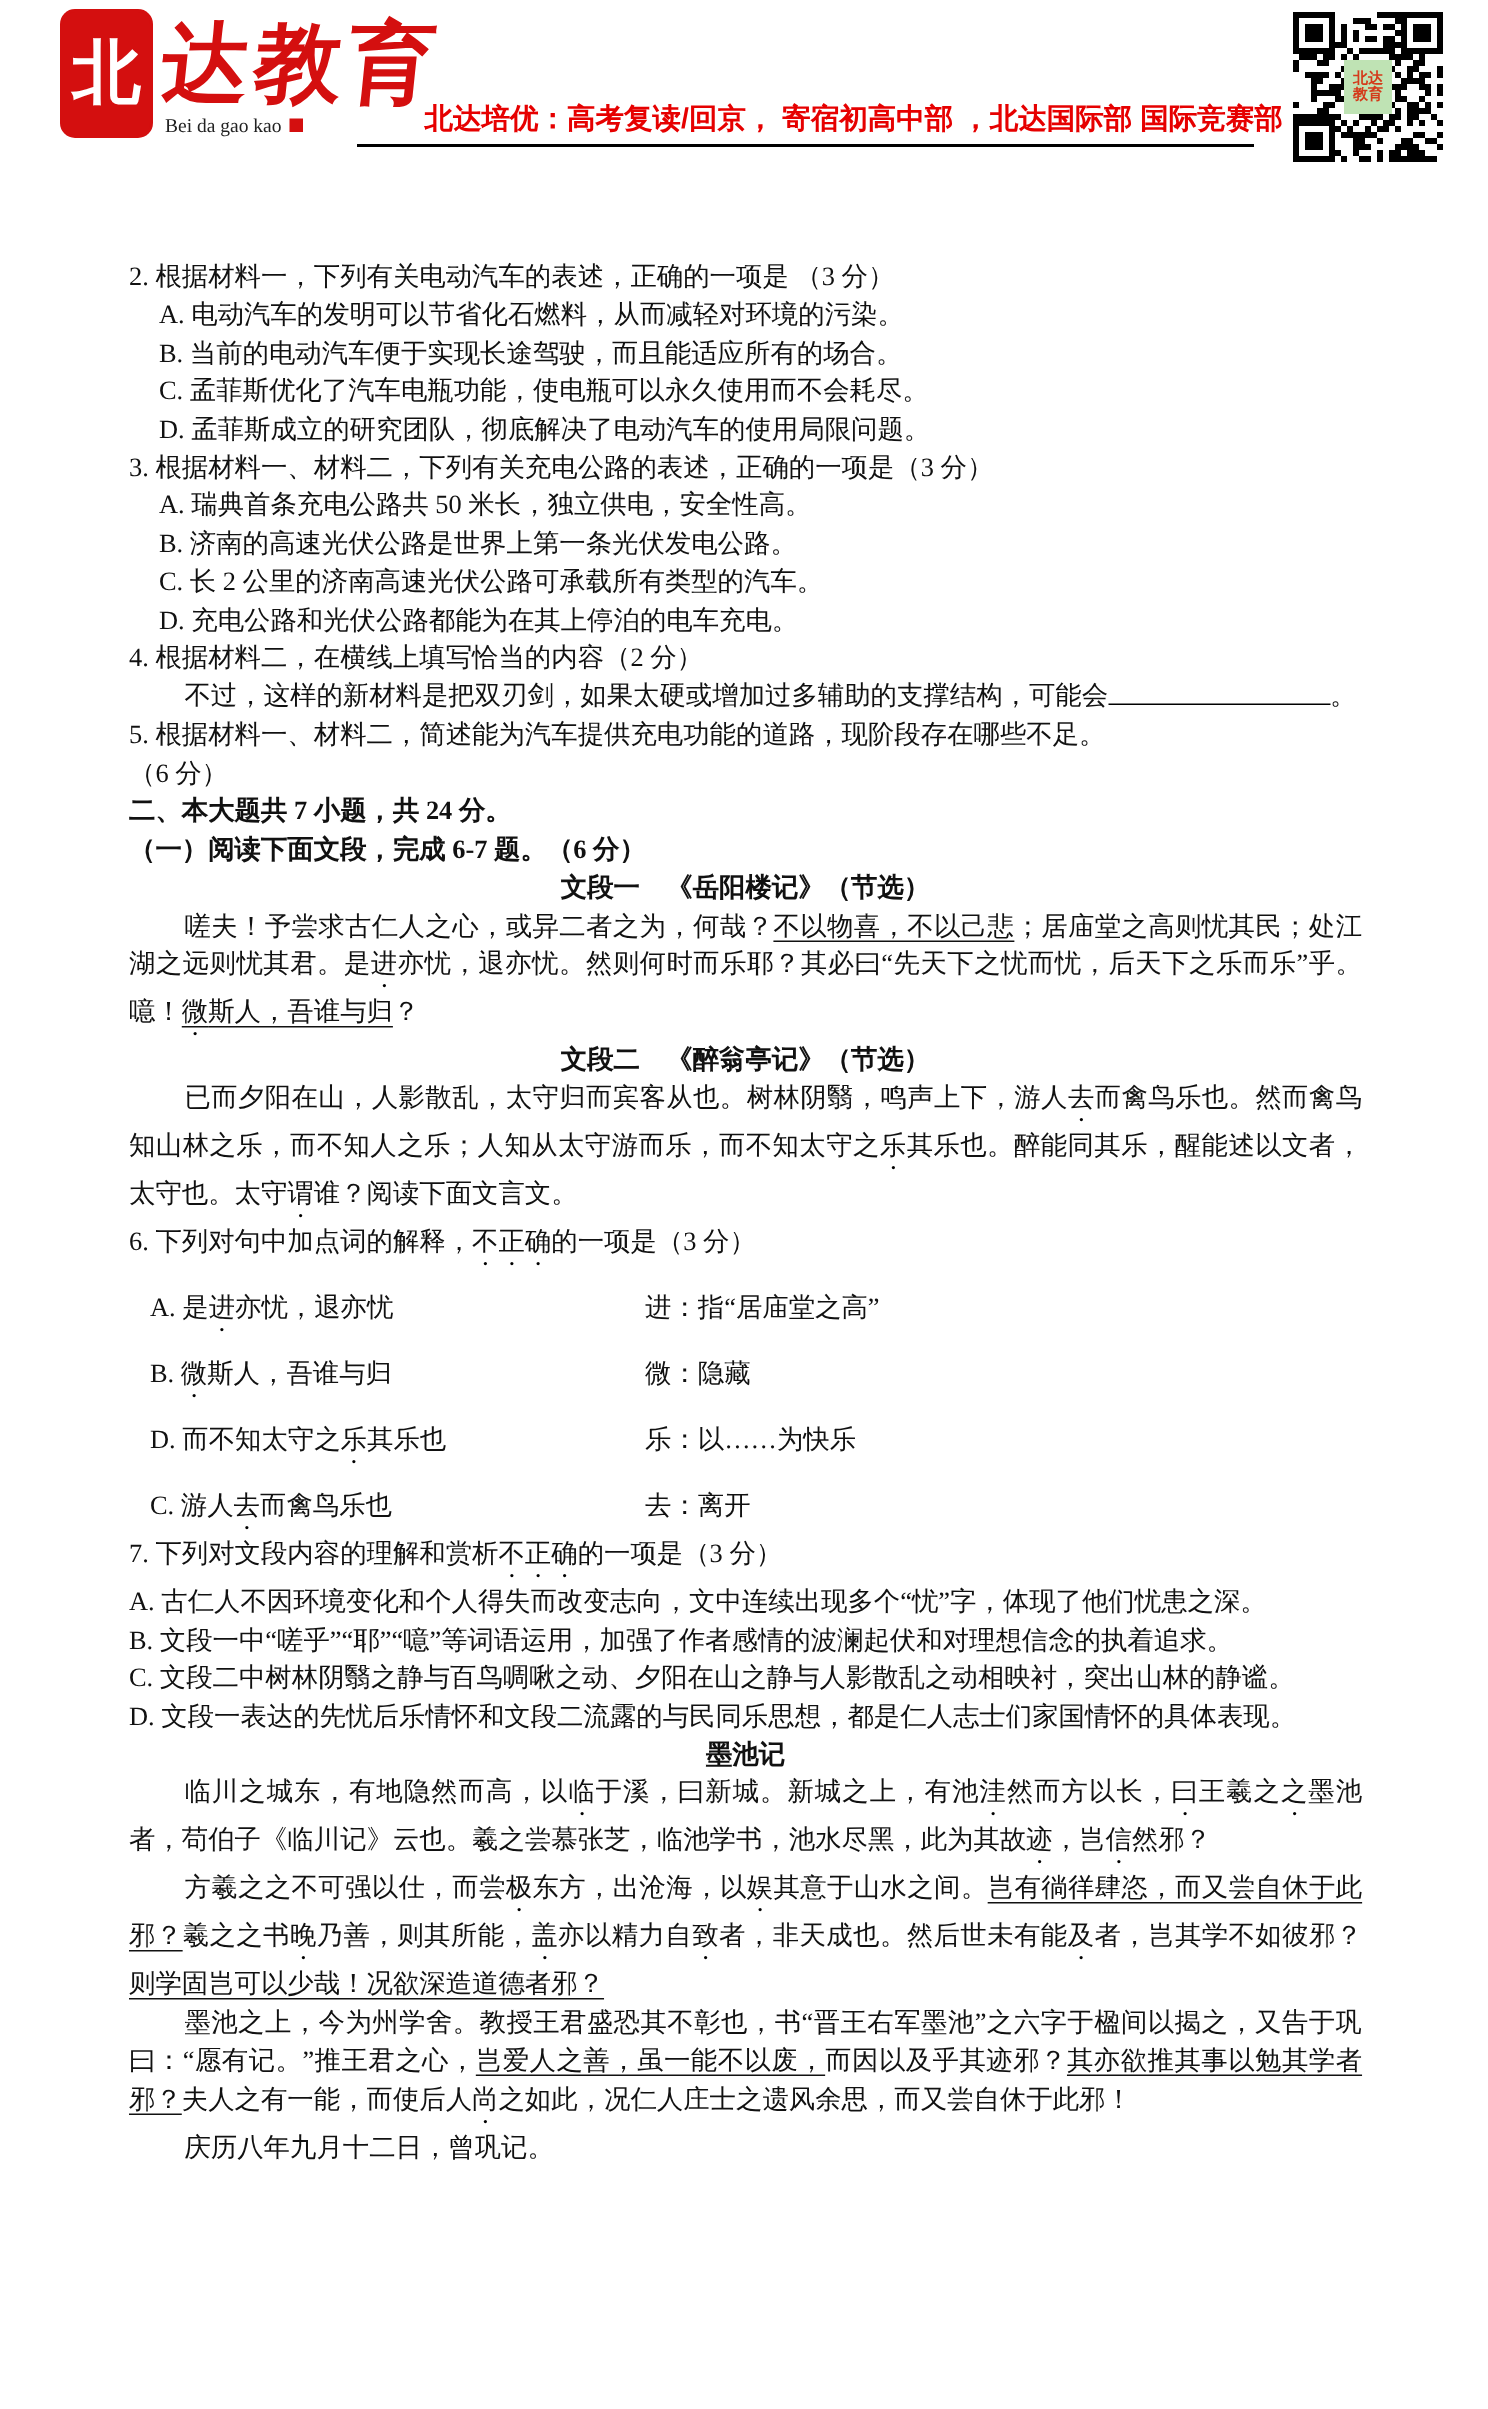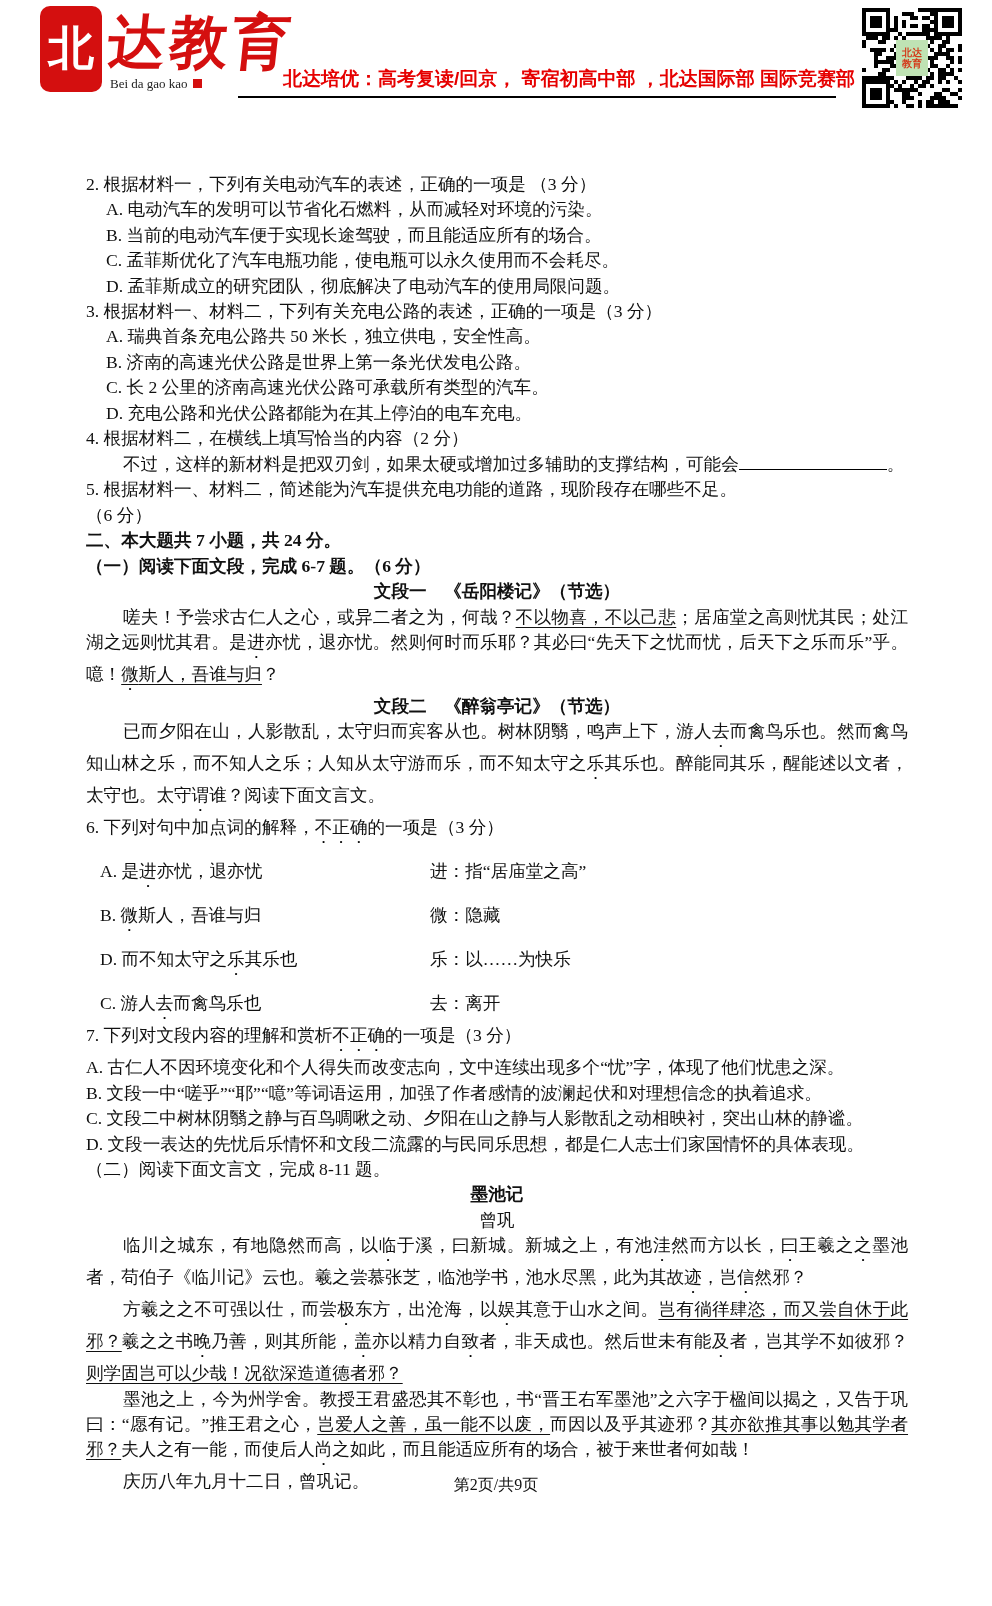"（二）阅读下面文言文，完成 8-11 题。" p { html: <p>（二）阅读下面文言文，完成 8-11 题。</p> -> none }
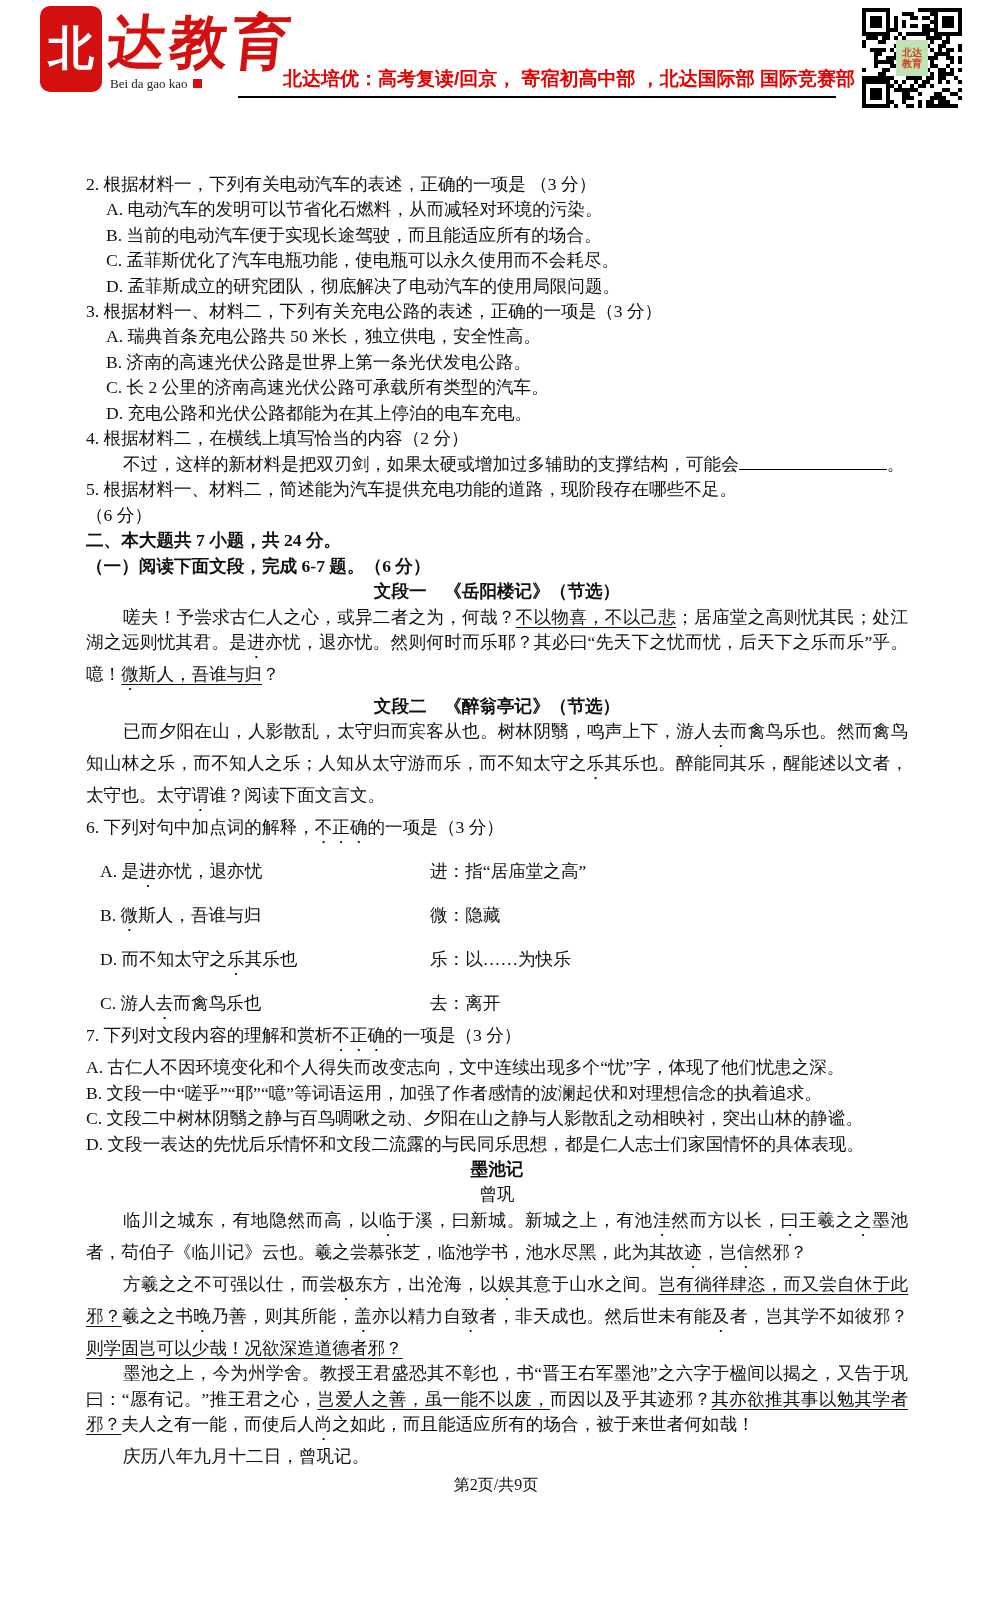"曾巩" p.ctr { html: <p>曾巩</p> -> none }
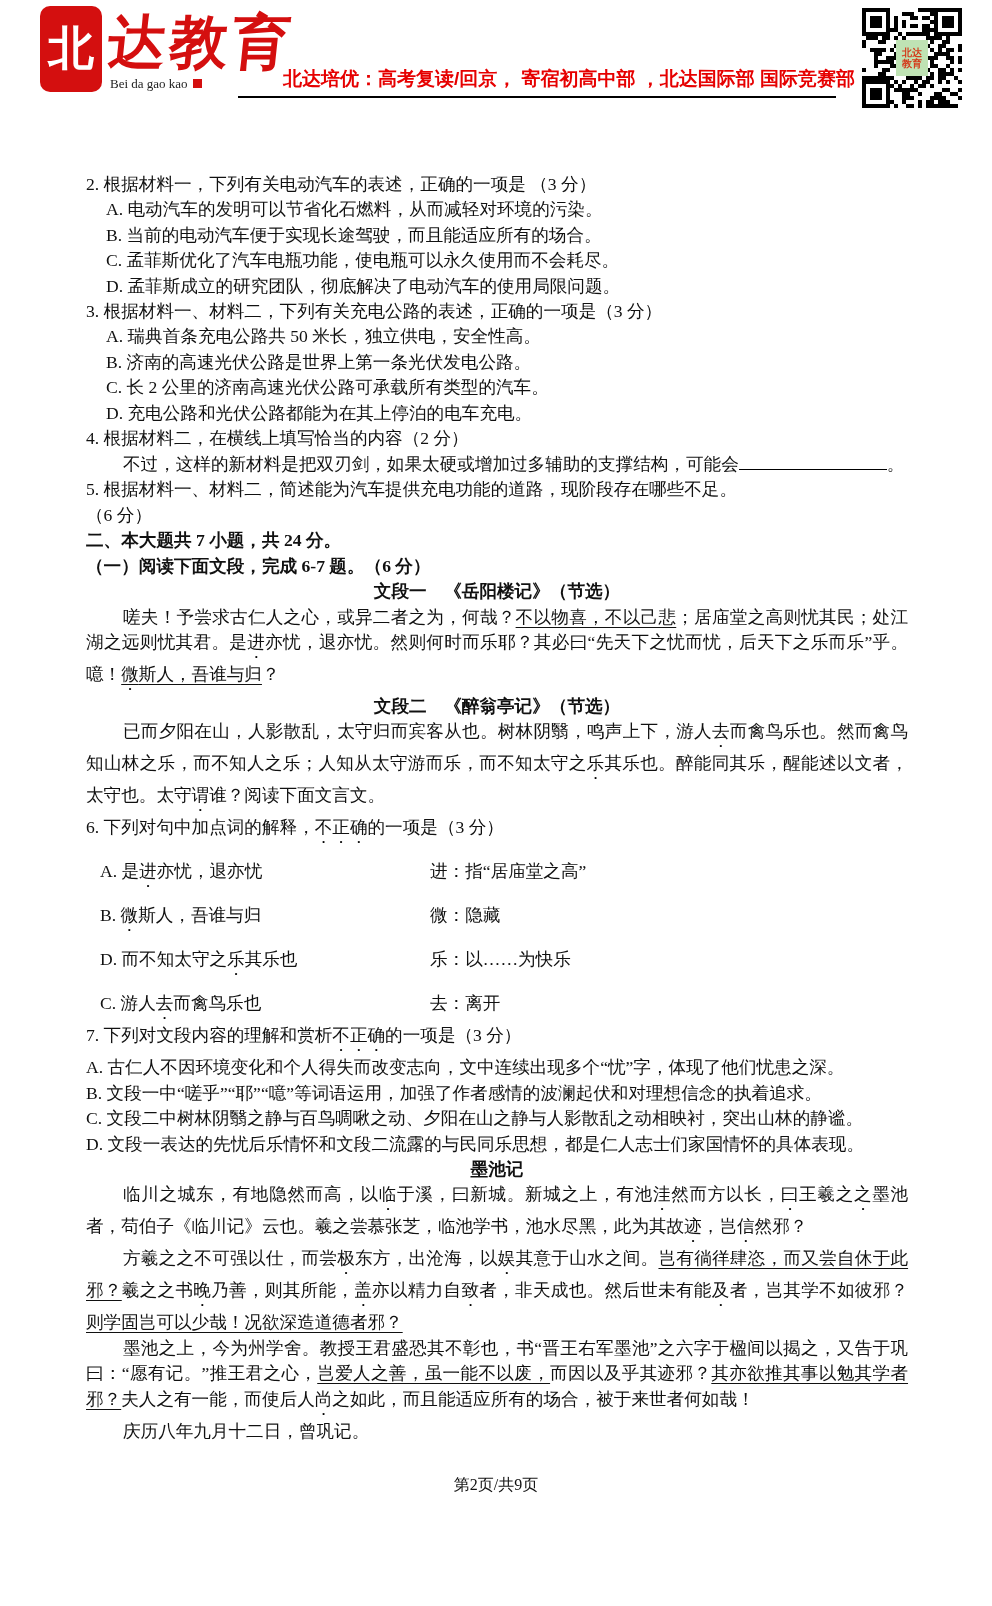"之如此，而且能适应所有的场合，被于来世者何如哉！" span { text: 而且能适应所有的场合，被于来世者何如哉 -> 况仁人庄士之遗风余思，而又尝自休于此邪 }
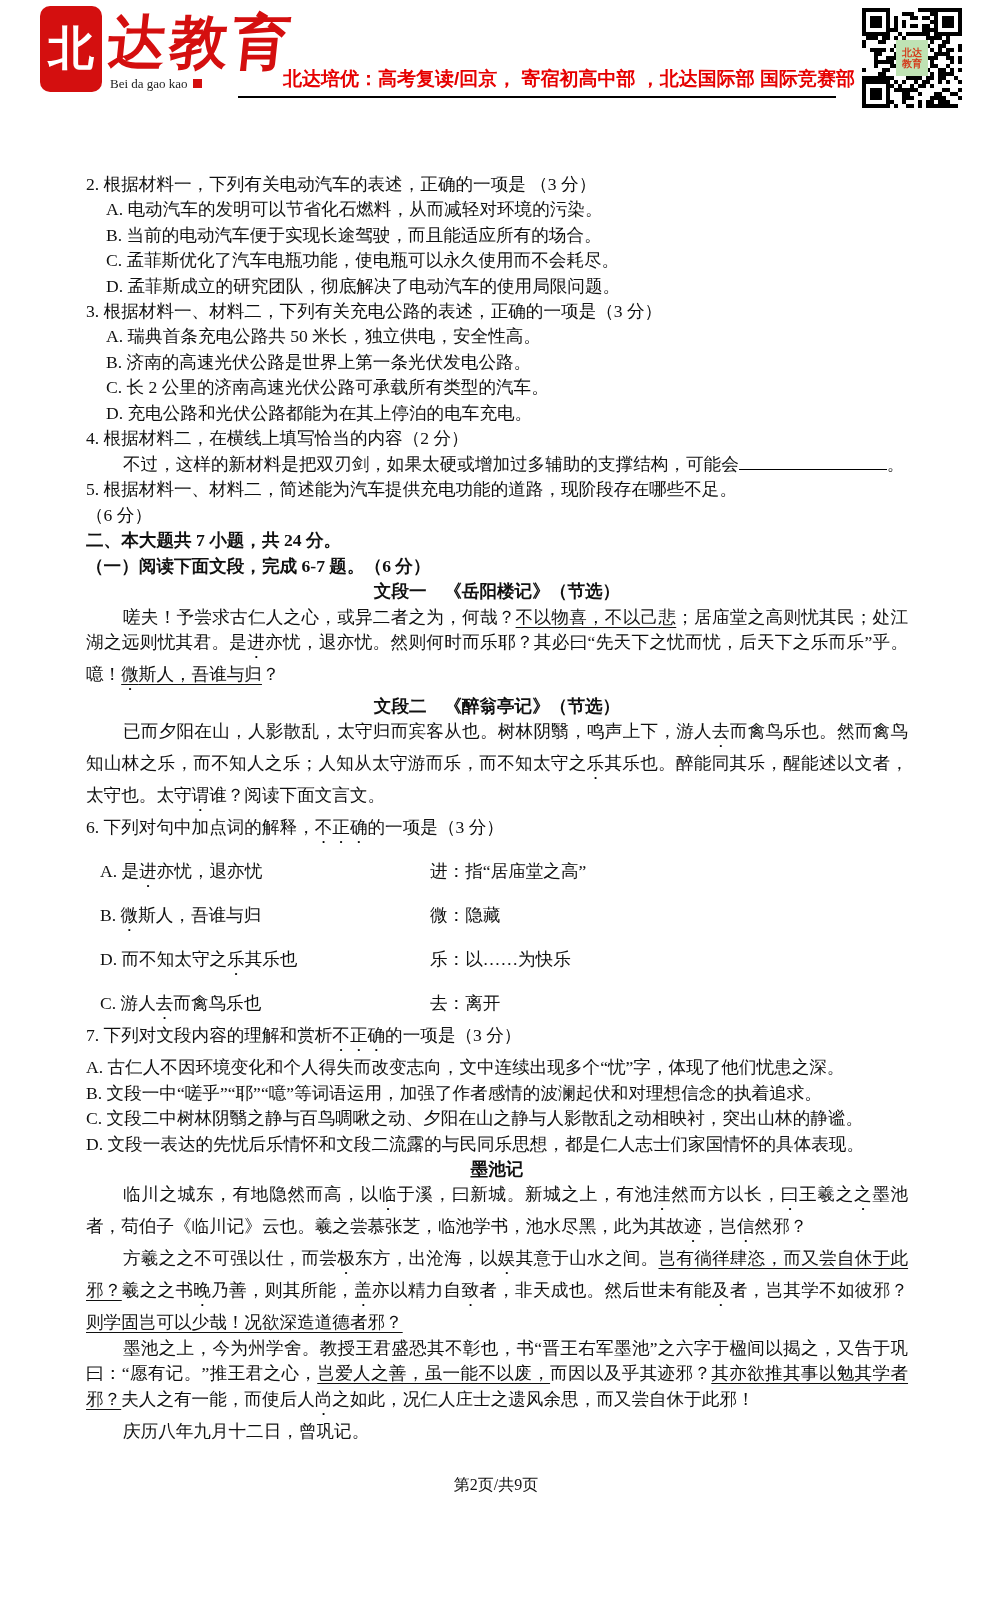"第2页/共9页" div.footer { html: <div>第2页/共9页</div> -> none }
